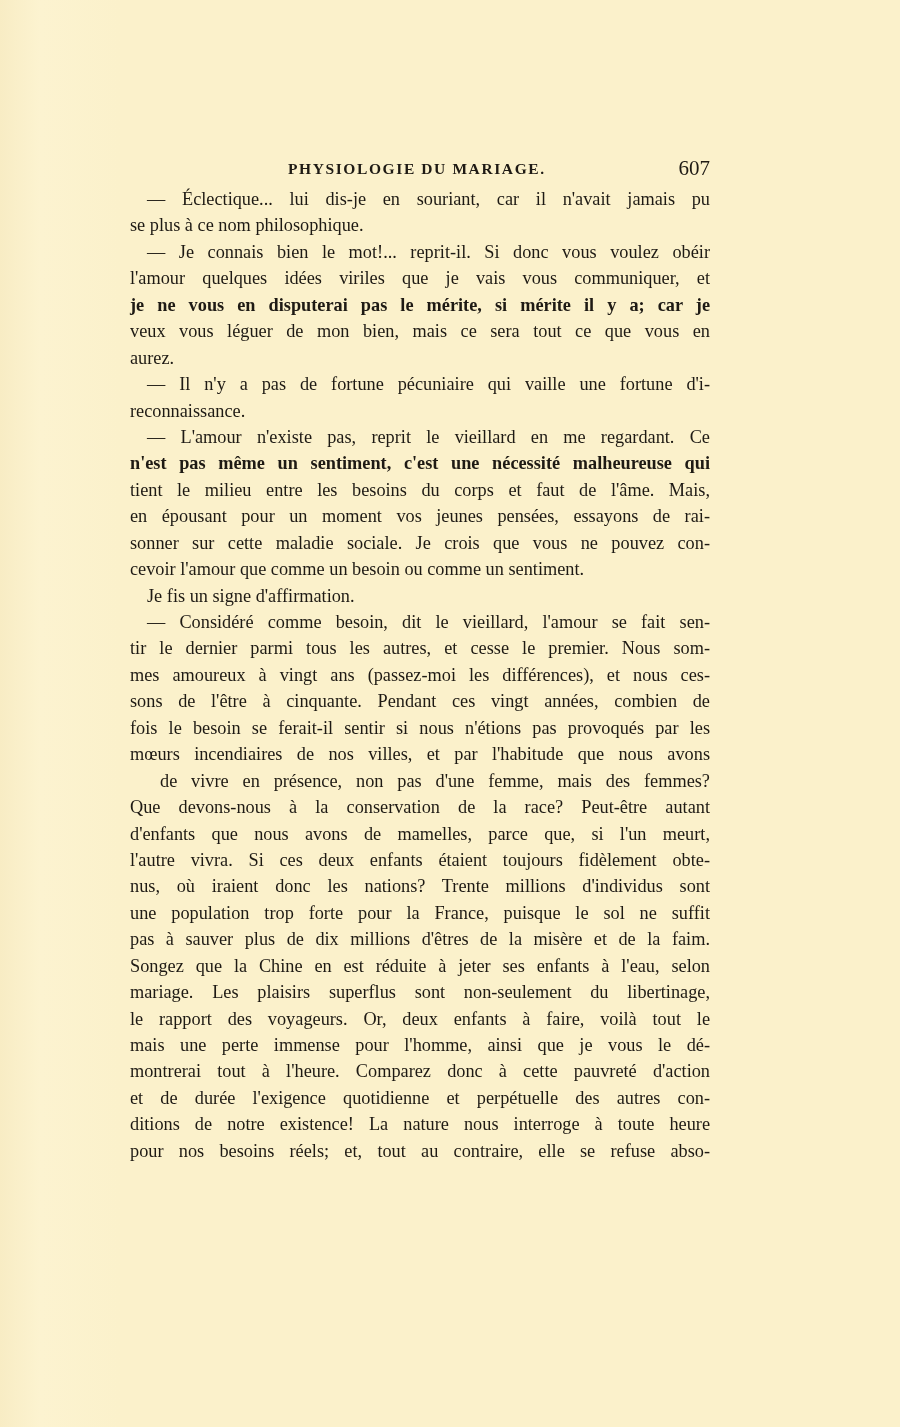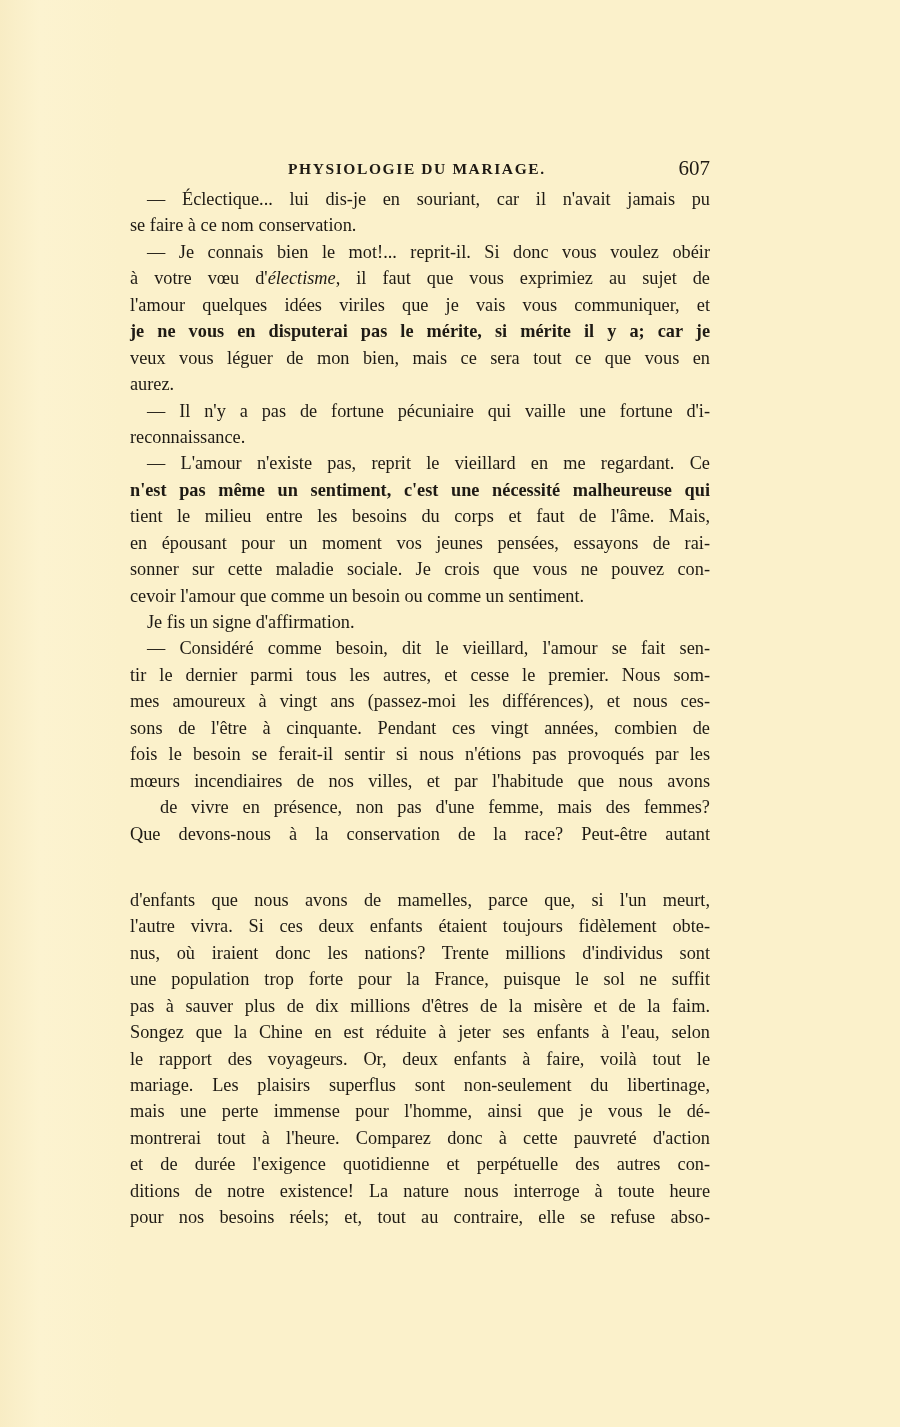"se faire à ce nom" div.line { text: faire à ce nom conservation -> plus à ce nom philosophique }
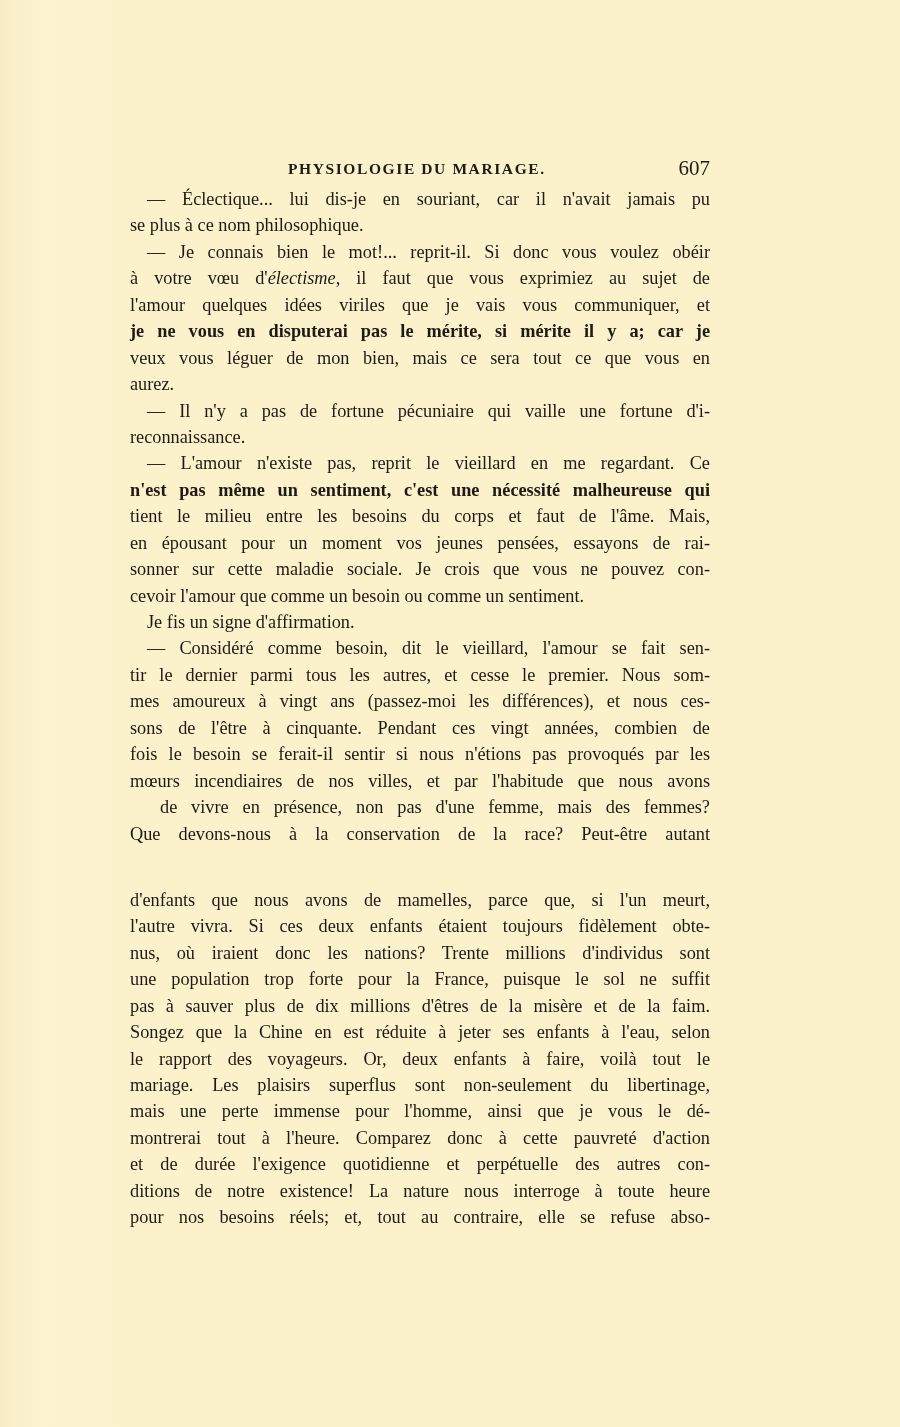"à votre vœu d'électisme, il" div.line { html: <div><span>à votre vœu d'</span><em>électisme</em><span>, il faut que vous exprimiez au sujet de</span></div> -> none }
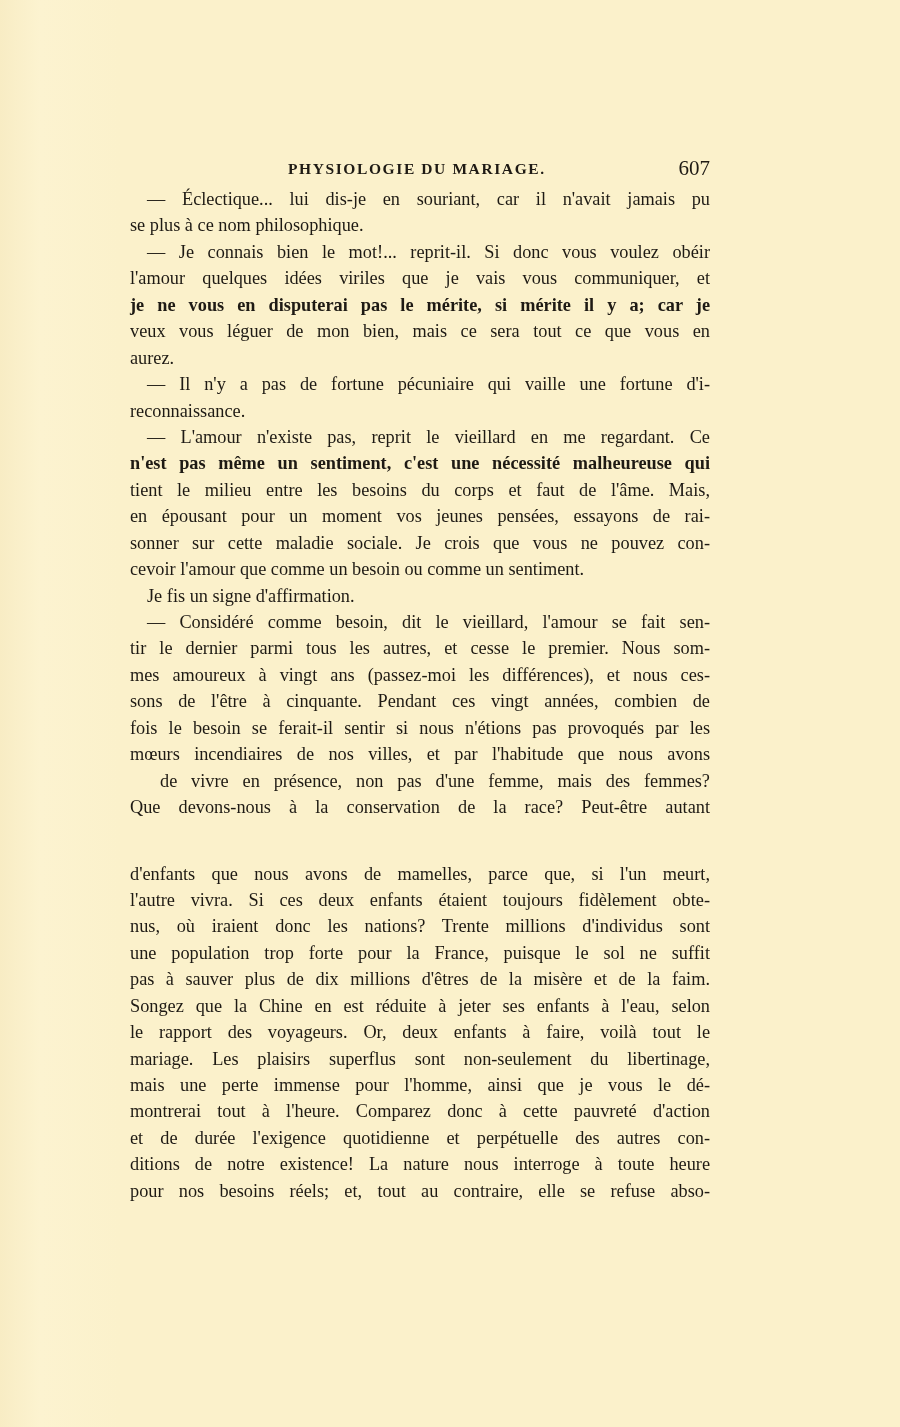"d'enfants que nous avons de" div.line { margin-top: 40px -> none }
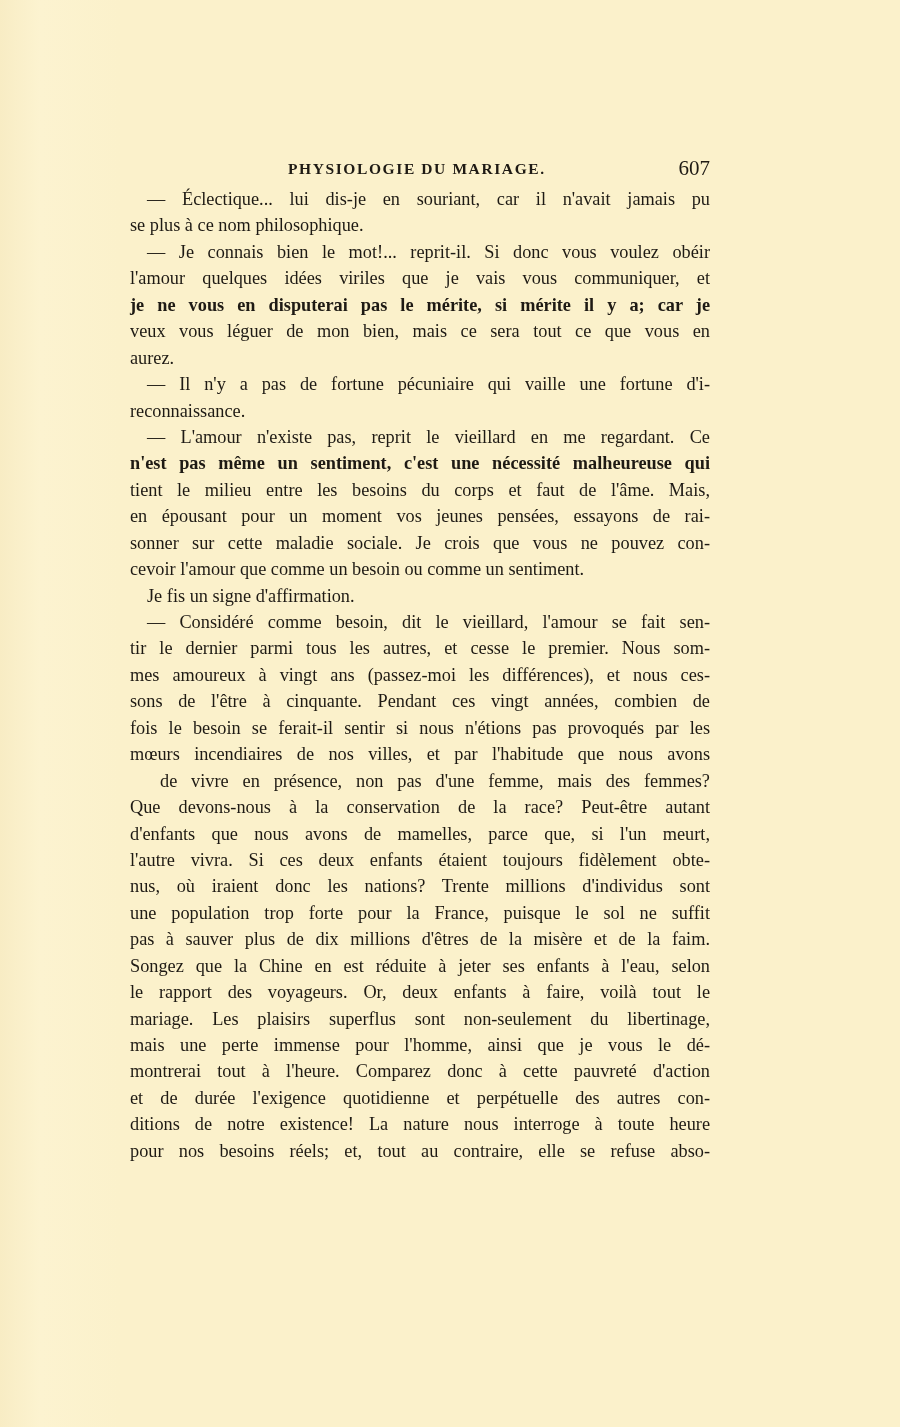"le rapport des voyageurs. Or," div.line { order: before "mariage. Les plaisirs superflus sont" -> after "mariage. Les plaisirs superflus sont" }
